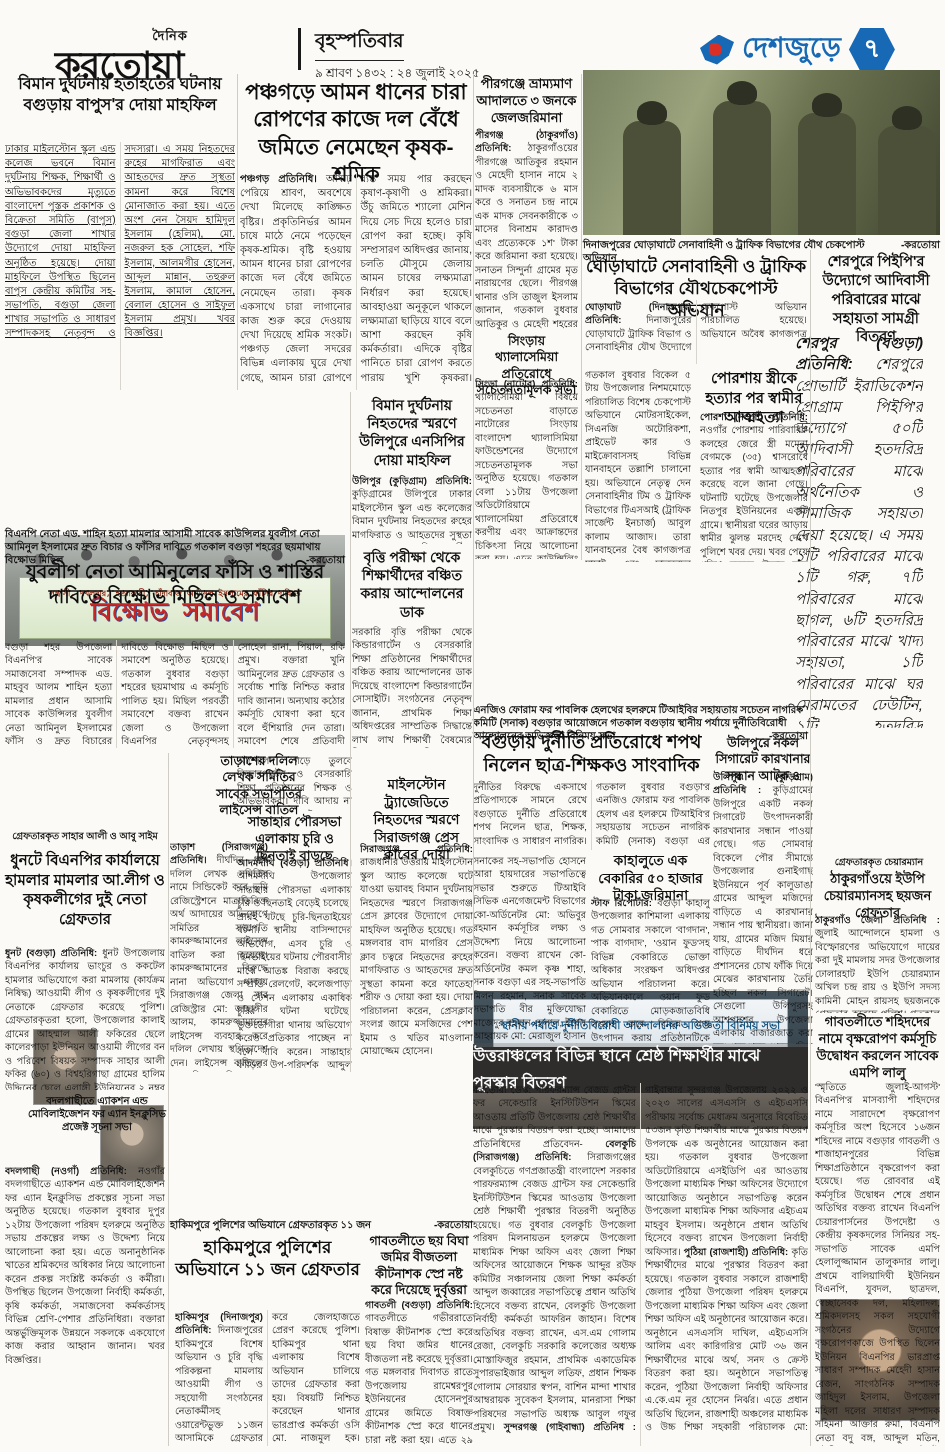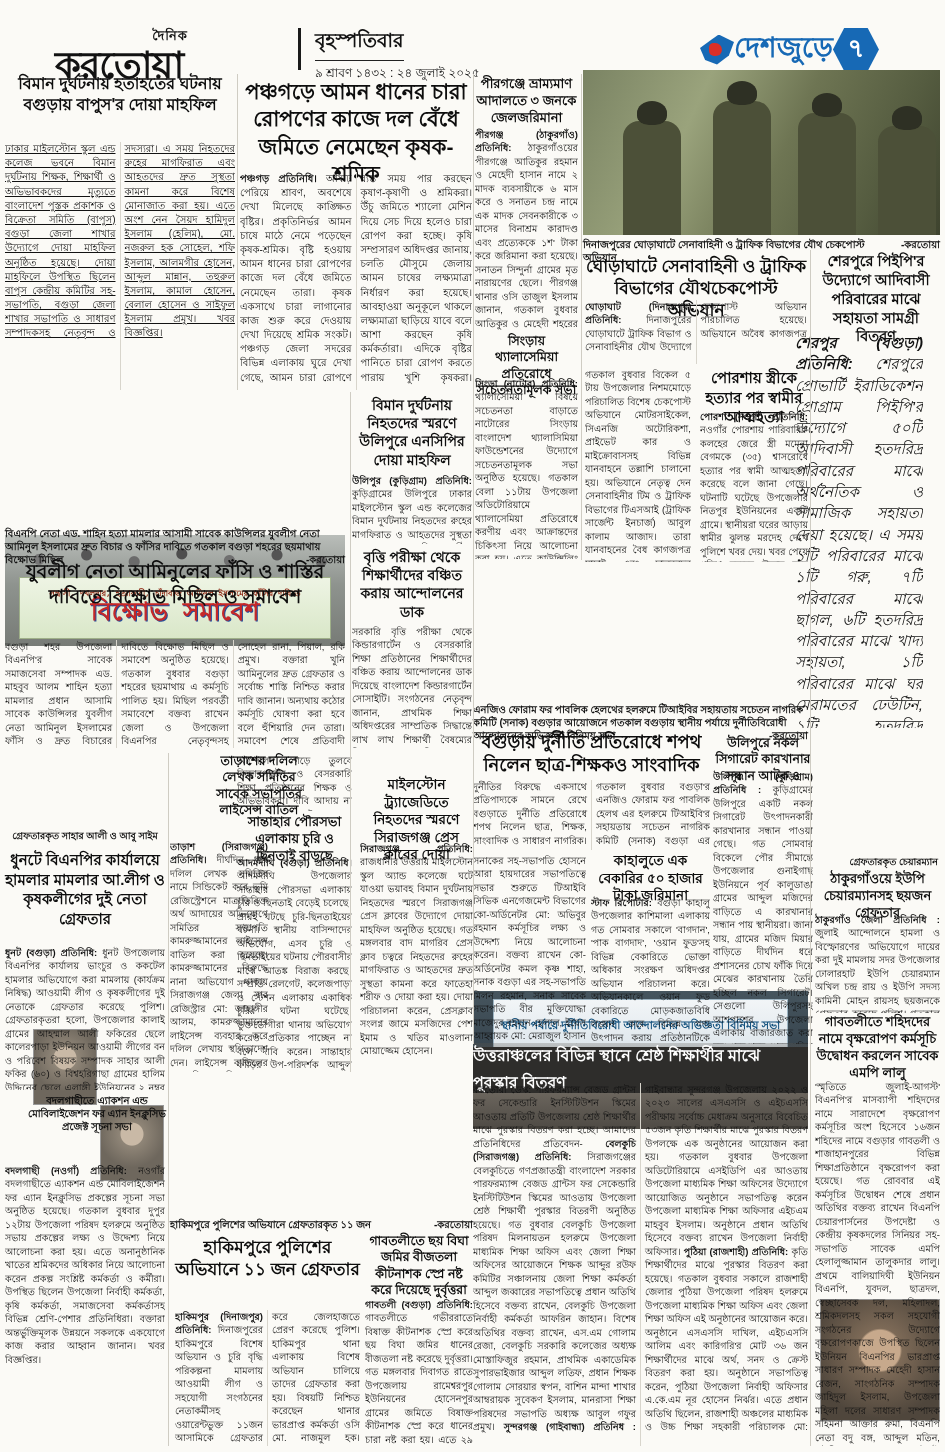"দেশজুড়ে" .brand-right { gap: none -> 8px }
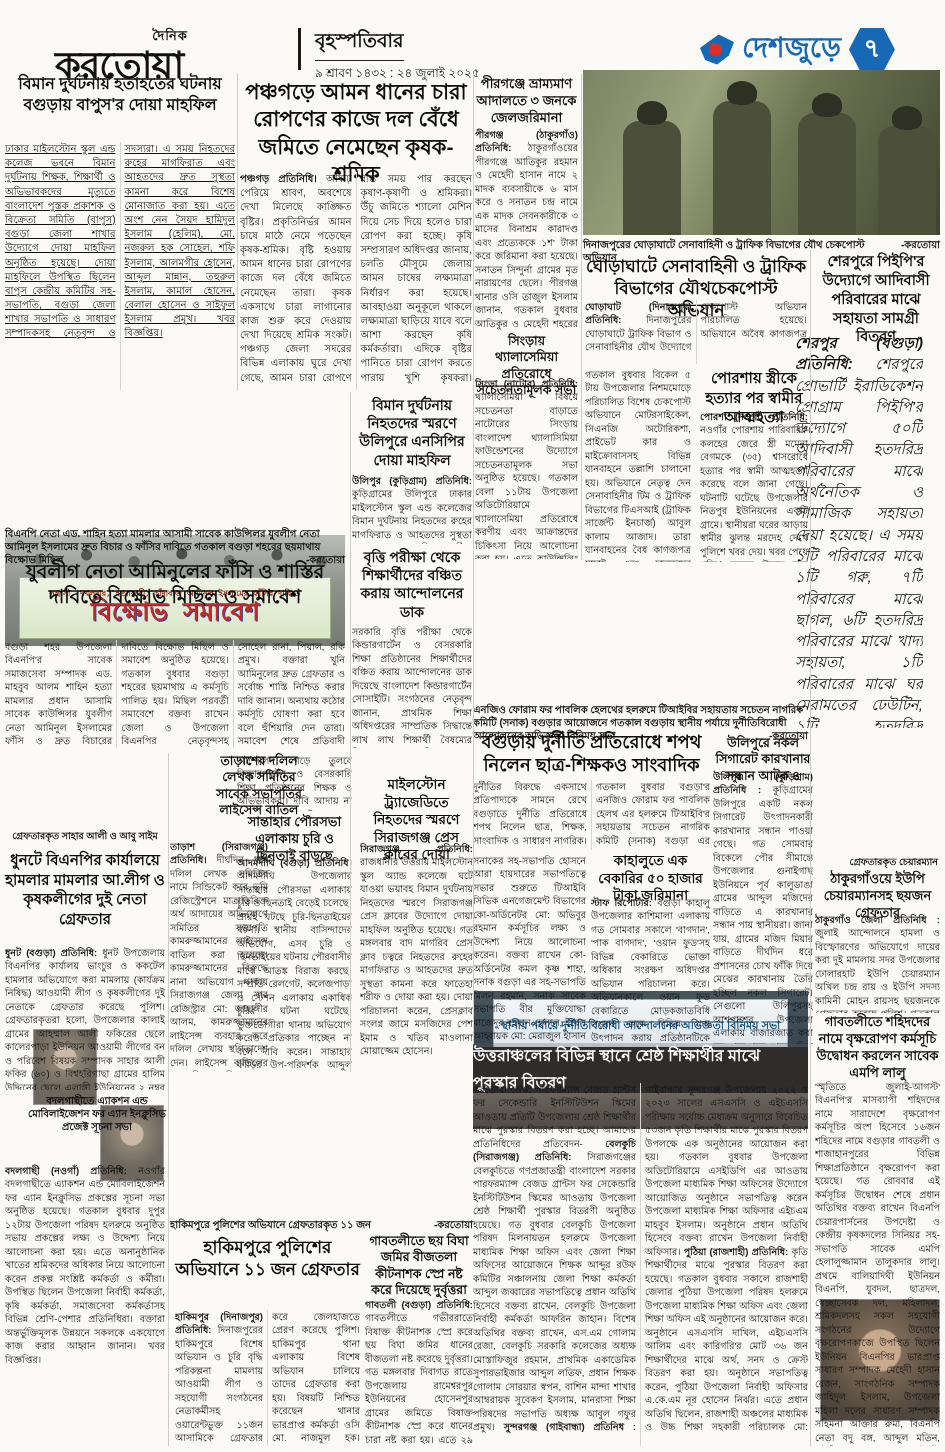"গ্রেফতারকৃত চেয়ারম্যান" div.abs { text-align: right -> center }
